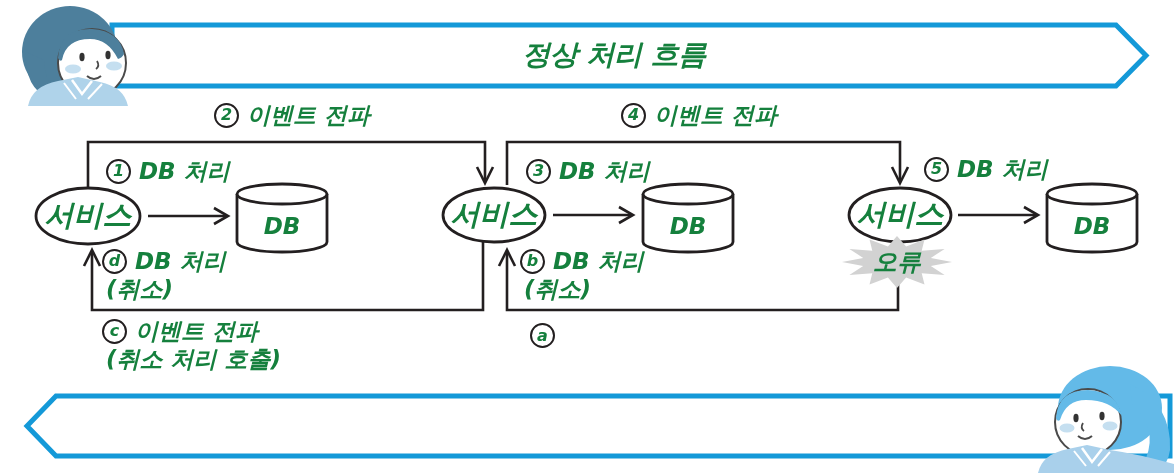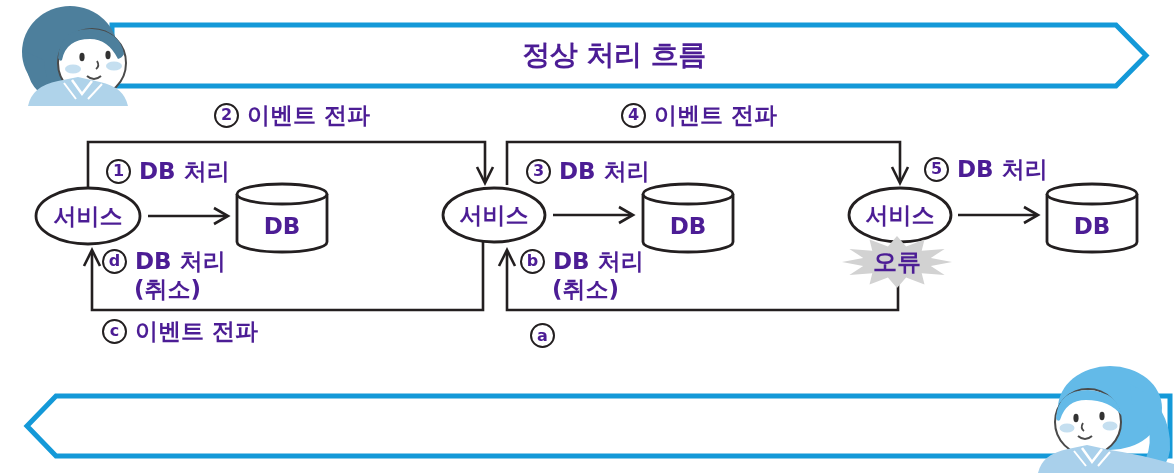"정상 처리 흐름" .stage { color: #4c1d95 -> #15803d; font-style: none -> italic }
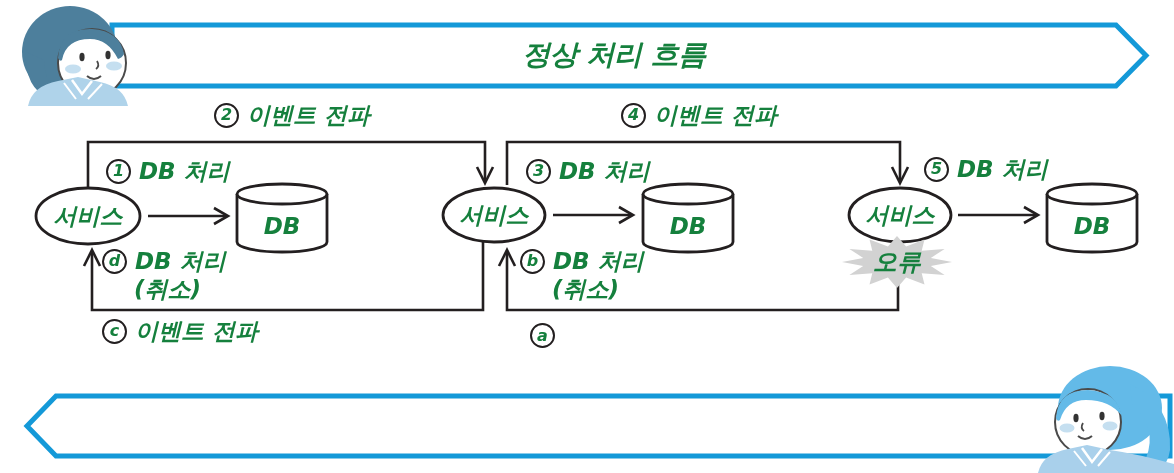"서비스" .node-label { font-size: 23px -> 29px }
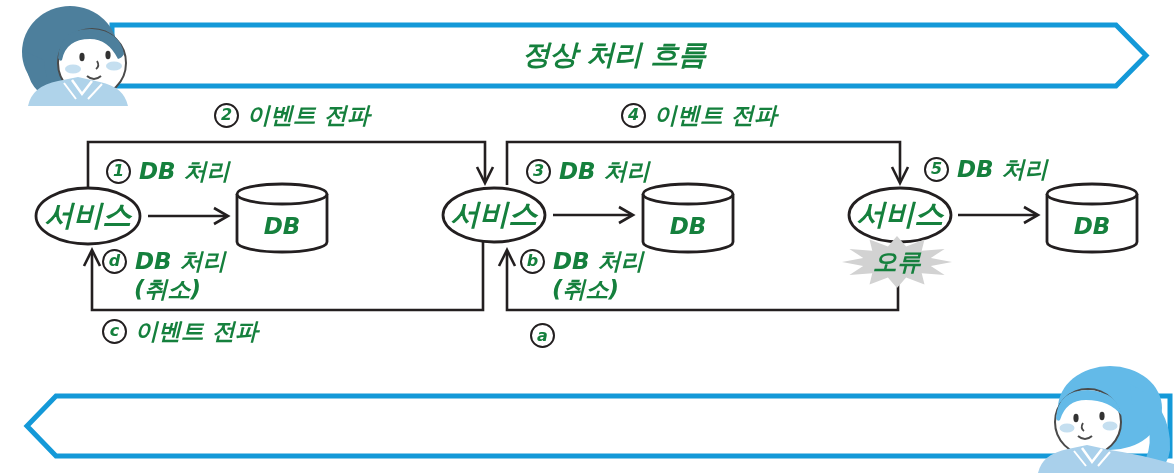"(취소)" .fsub { margin-left: 32px -> 4px }
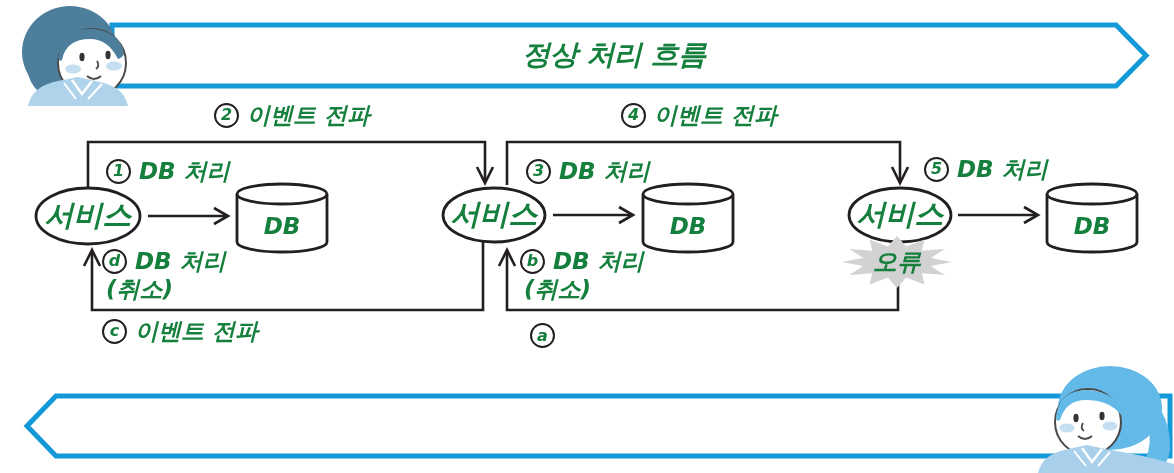"(취소 처리 호출)" span.fsub { html: none -> <span>(취소 처리 호출)</span> }
